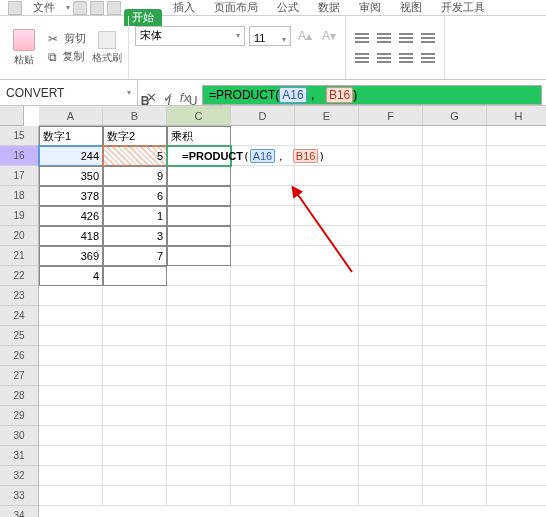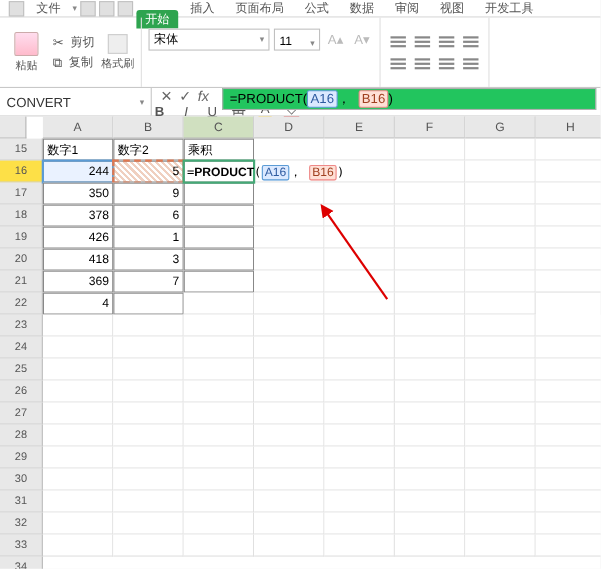"CONVERT" .formula-bar { align-items: flex-start -> flex-end }
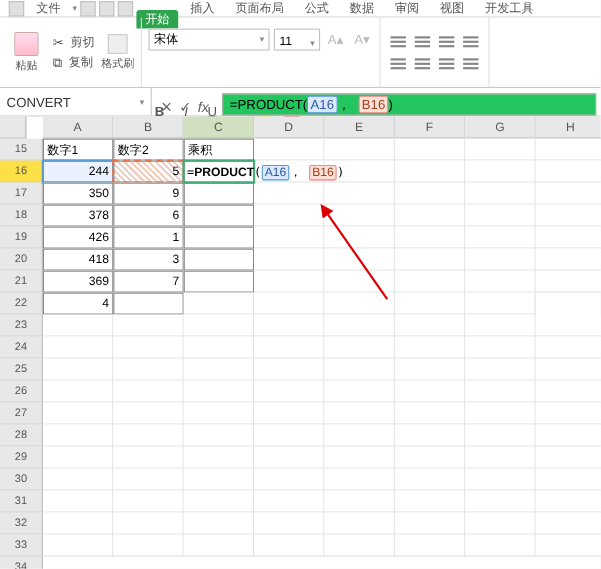"16" .rh.active { background: #fde047 -> #c4b5fd }
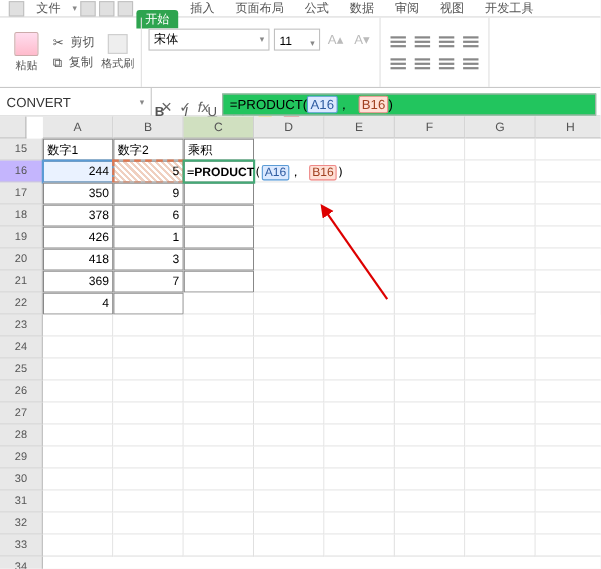"=PRODUCT( A16 ， B16 )" .edit-cell .formula-text { left: 2px -> 14px }
